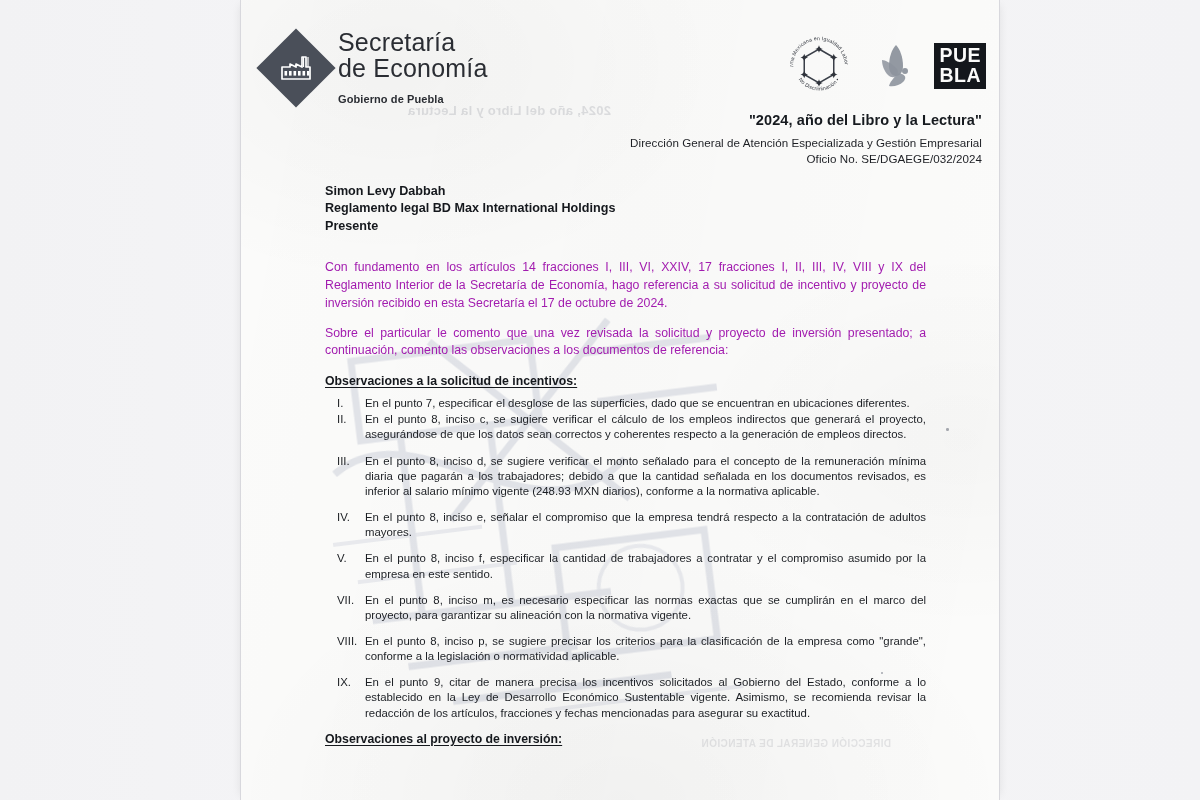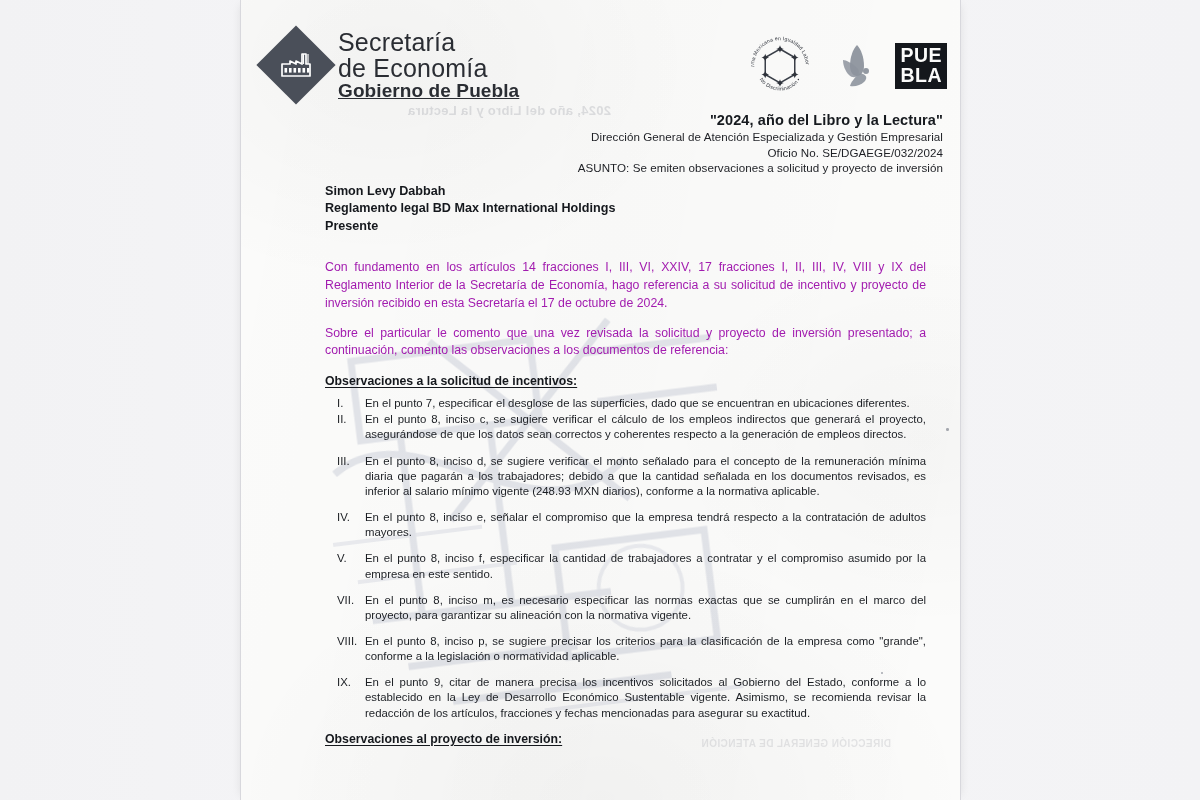"Secretaría" #page-sheet { padding-left: none -> 39px }
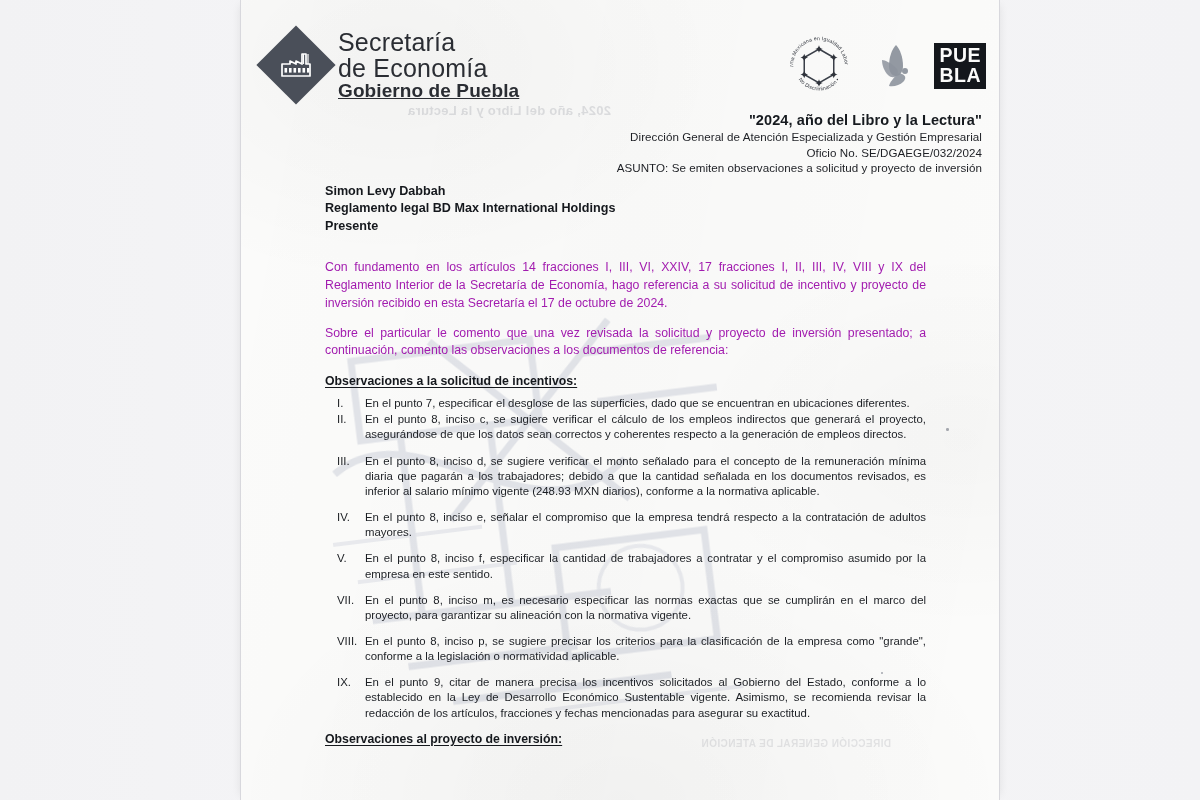"Gobierno de Puebla" #lh-line3 { font-size: 19px -> 11px; margin-top: 0 -> 13px; text-decoration: underline -> none }
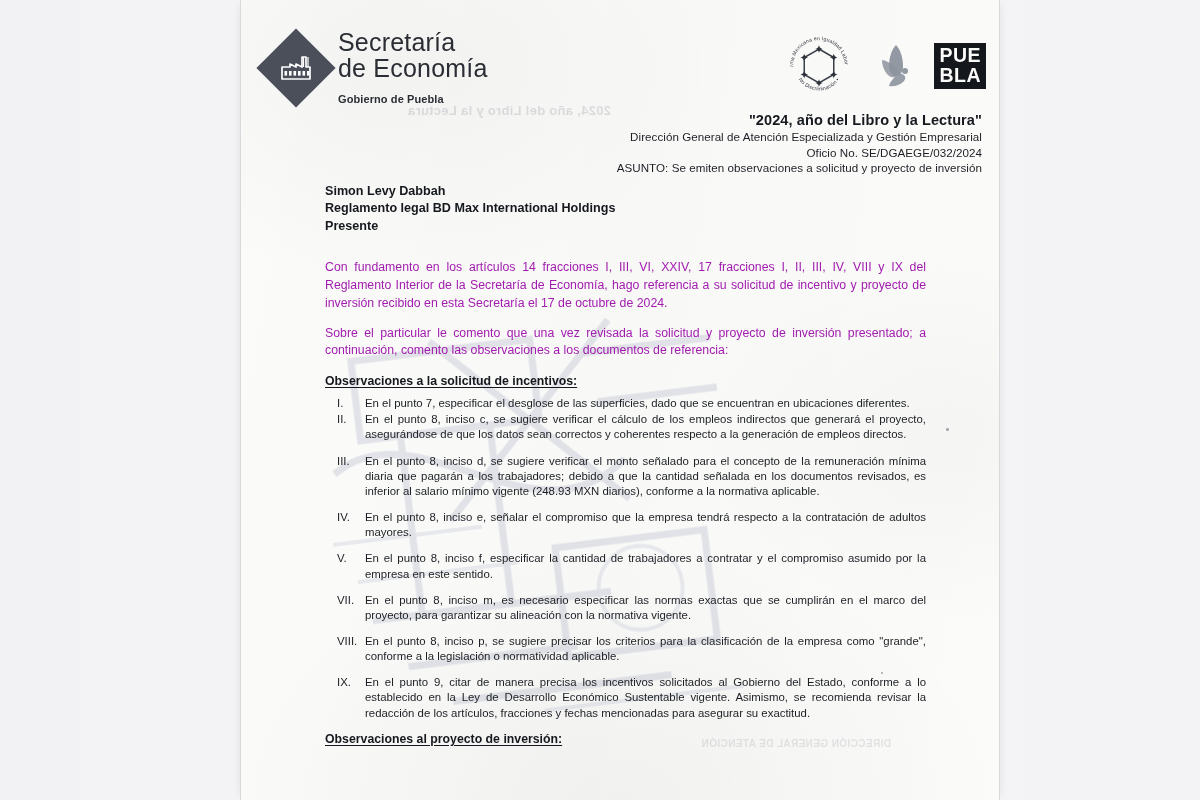"Dirección General de Atención Especializada y" #ref-line-1 { margin-top: 1px -> 7px }
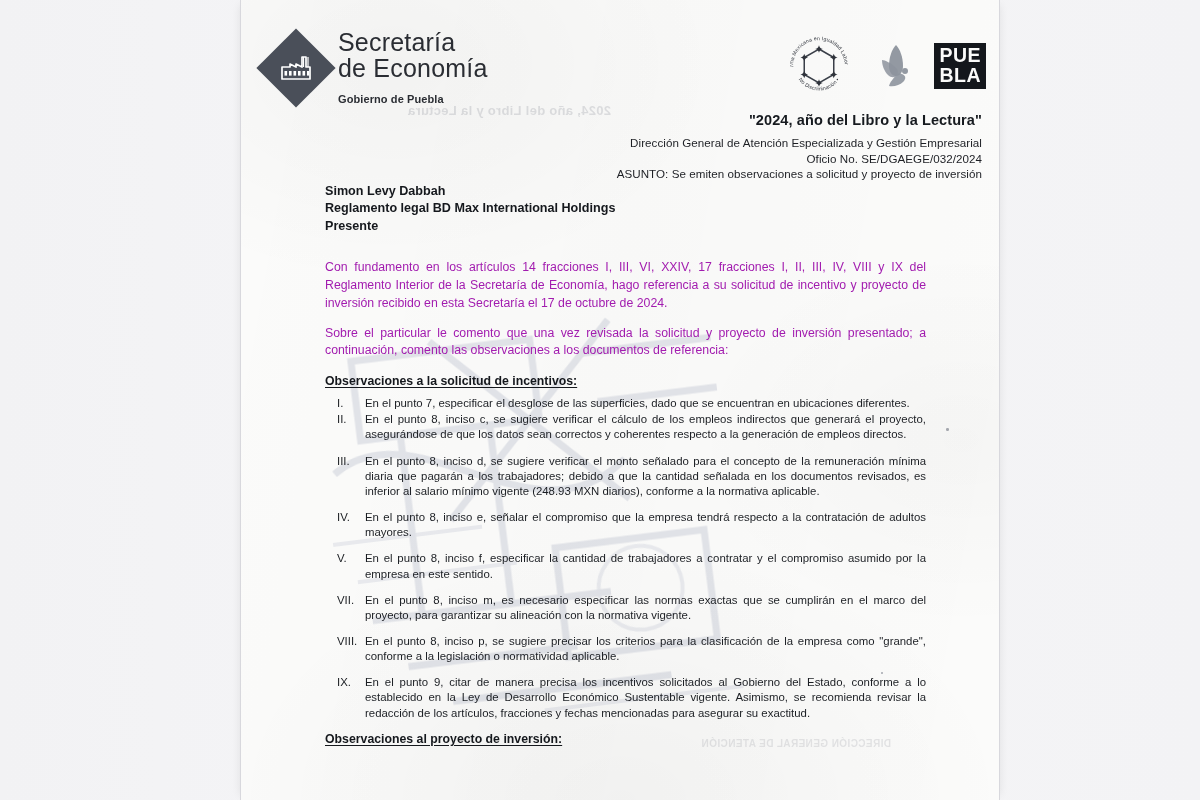"ASUNTO: Se emiten observaciones a" div { html: <div>ASUNTO: Se emiten observaciones a solicitud y proyecto de inversión</div> -> none }
